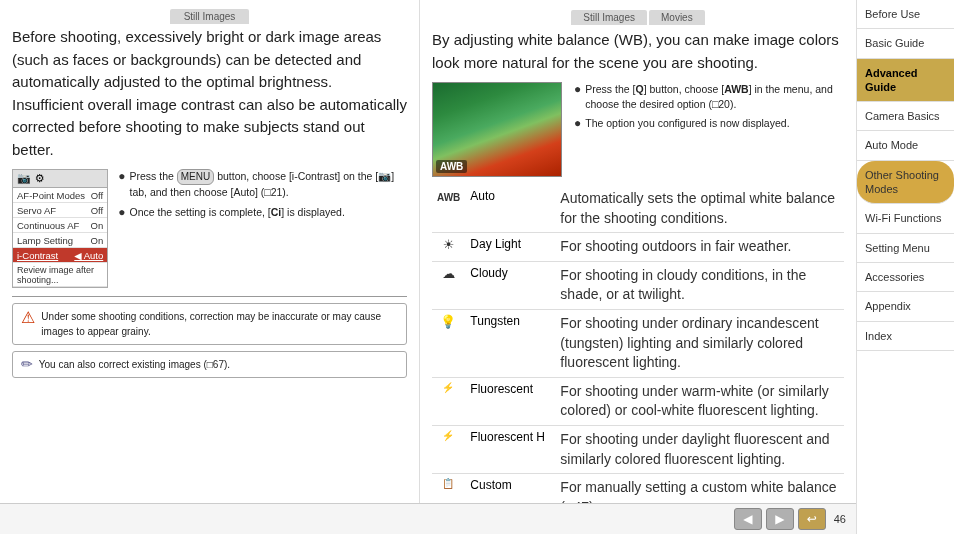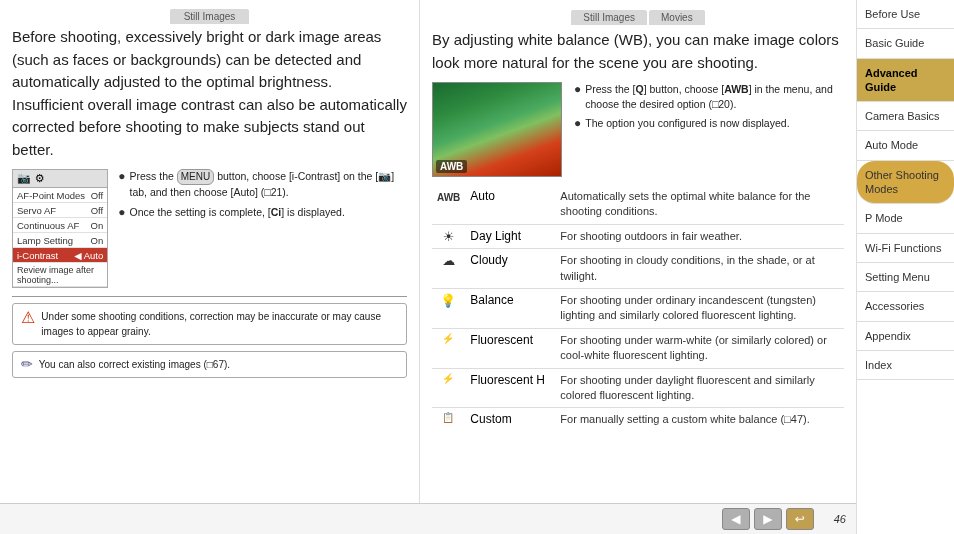"Automatically sets the optimal white" .wb-desc-cell { font-size: 11px -> 14px }
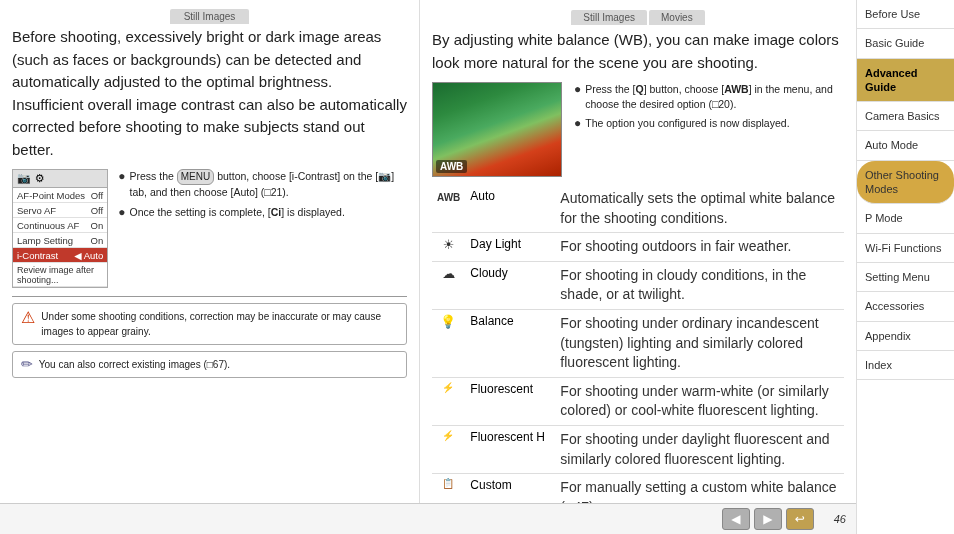"P Mode" div.sidebar-item { html: <div>P Mode</div> -> none }
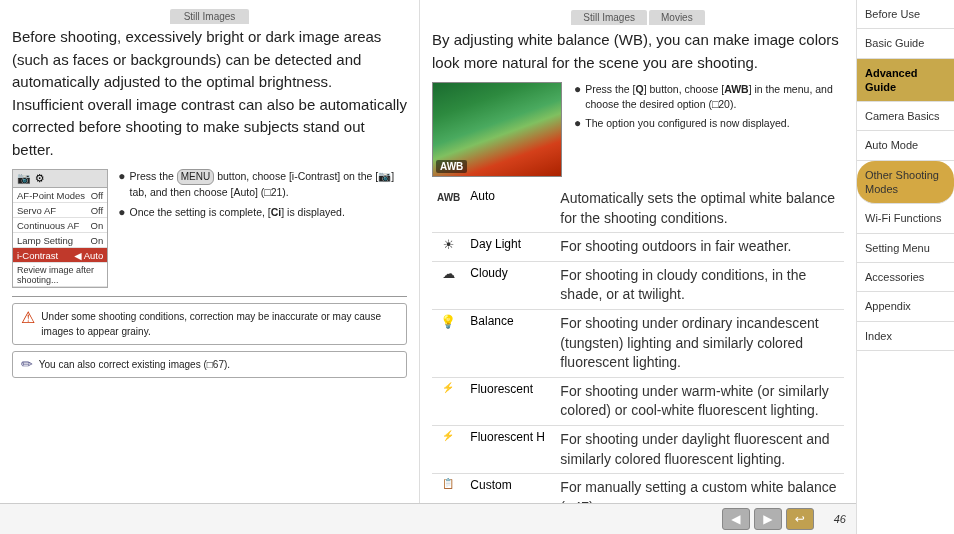"i-Contrast" .settings-row.highlighted { text-decoration: none -> underline }
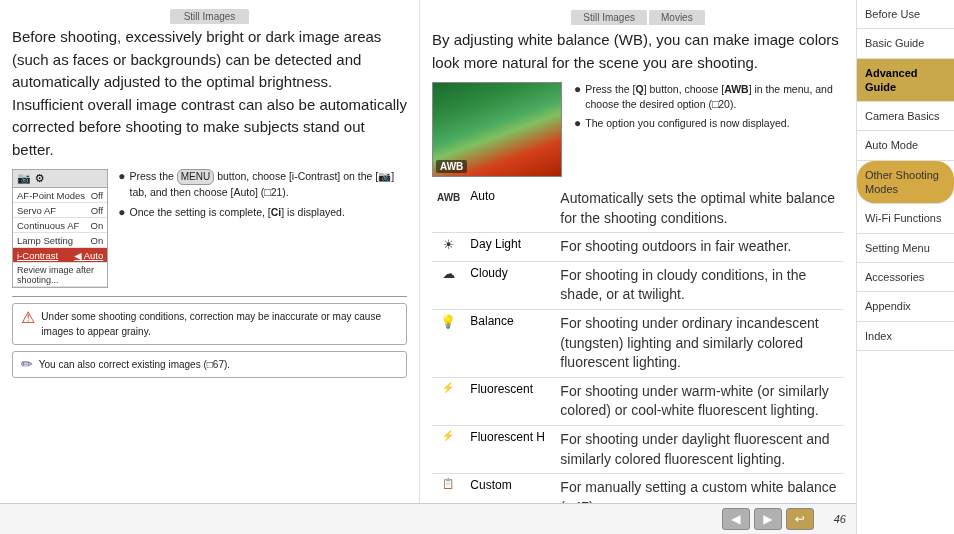"Balance" td.wb-name-cell { text: Balance -> Tungsten }
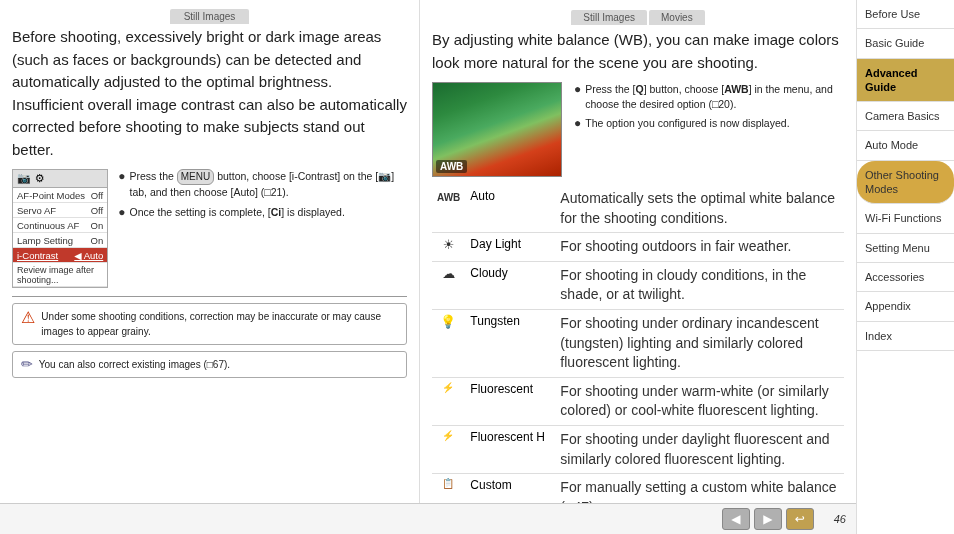"46" span { font-style: italic -> none; margin-left: 16px -> 4px }
